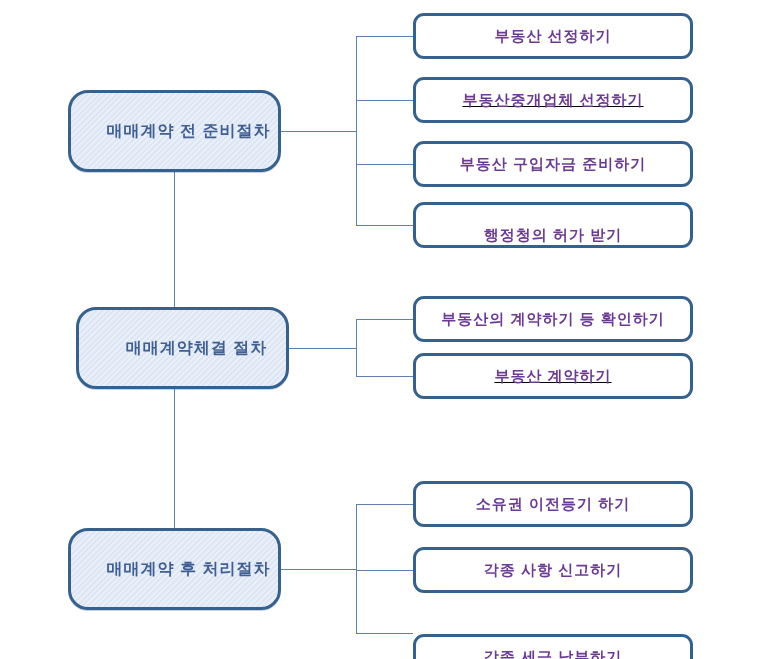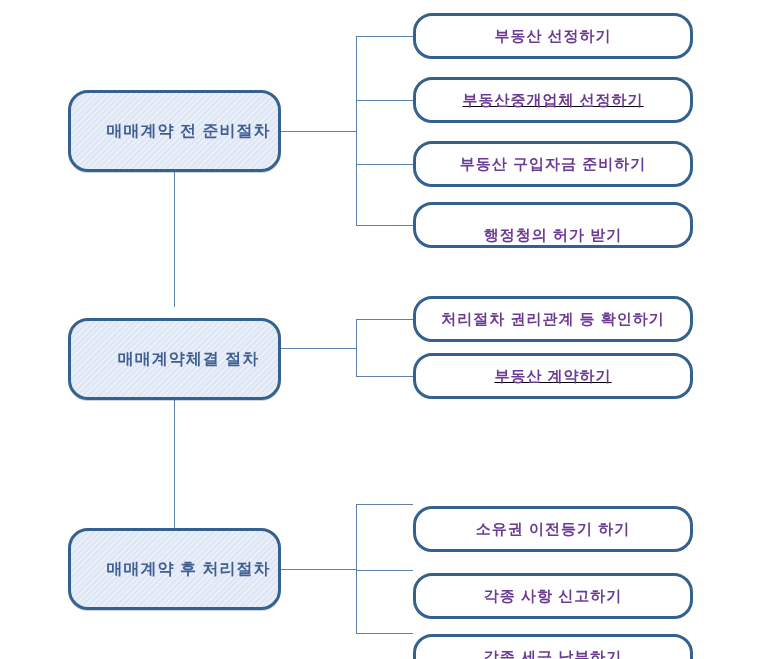"부동산 선정하기" .rbox { border-radius: 19px -> 11px }
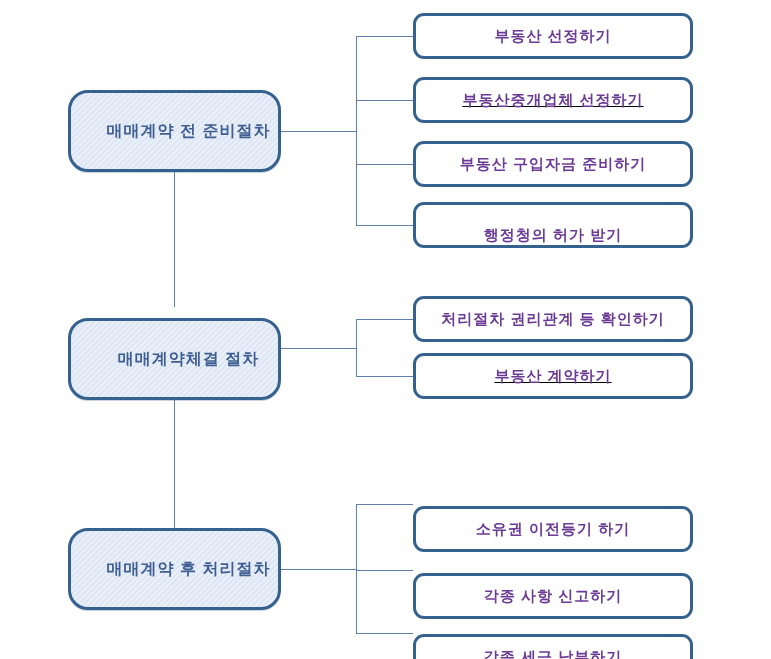"처리절차 권리관계 등 확인하기" span { text: 처리절차 권리관계 -> 부동산의 계약하기 }
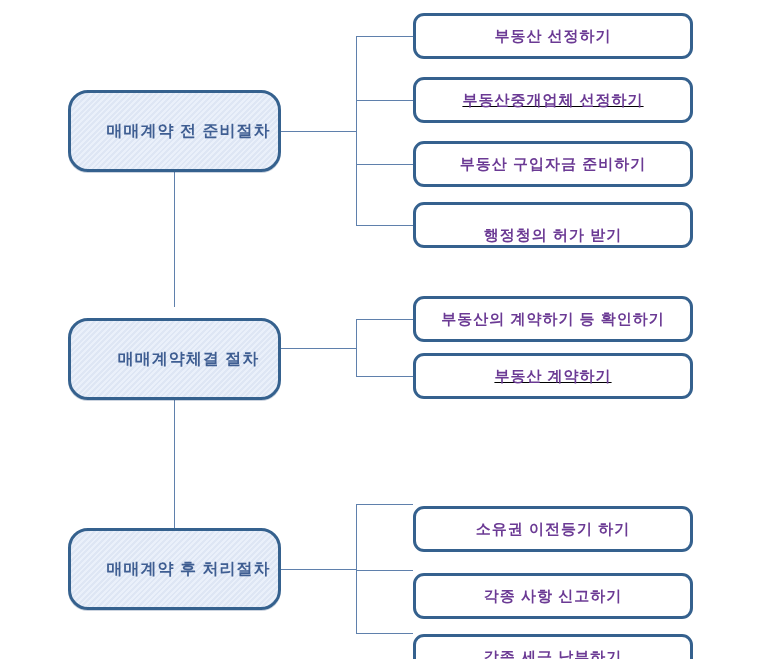"매매계약체결 절차" div.lbox { margin-left: none -> 8px; top: 318px -> 307px }
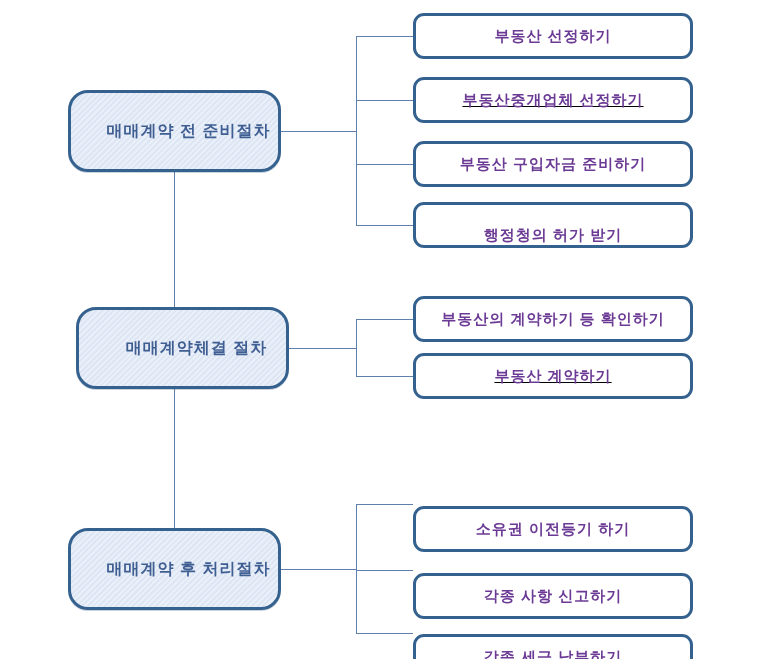"소유권 이전등기 하기" div.rbox { margin-top: 25px -> none }
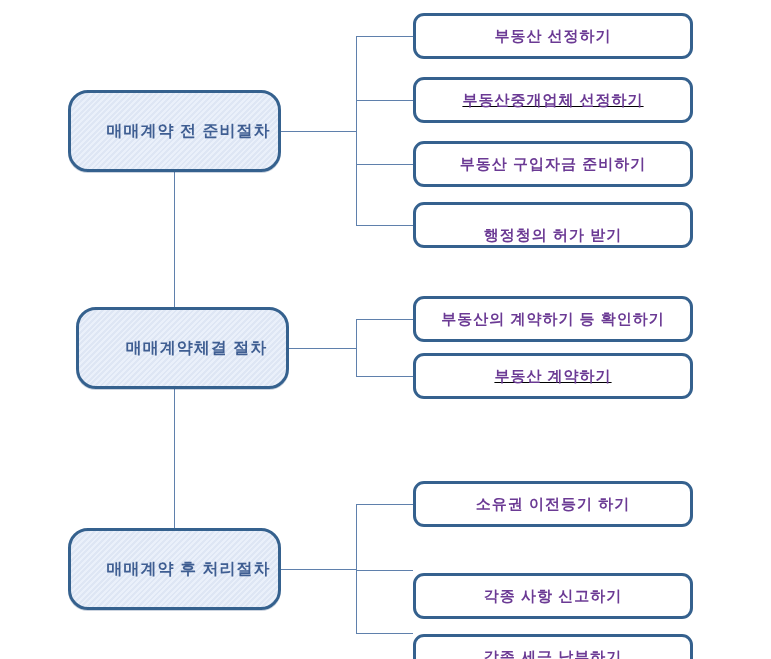"각종 사항 신고하기" div.rbox { top: 573px -> 547px }
